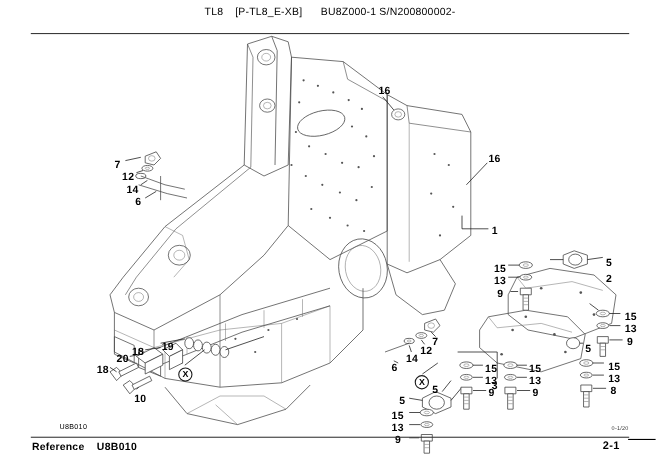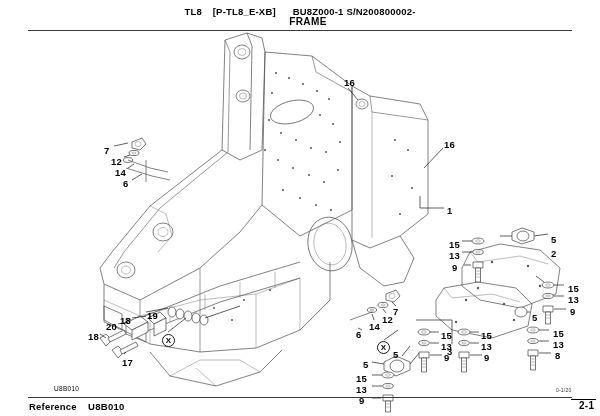"TL8 [P-TL8_E-XB] BU8Z000-1 S/N200800002-" .header-line { font-weight: bold -> normal }
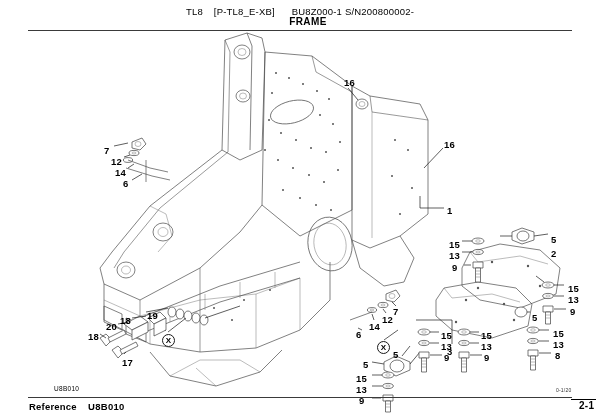"FRAME" div.header-sub { html: <div>FRAME</div> -> none }
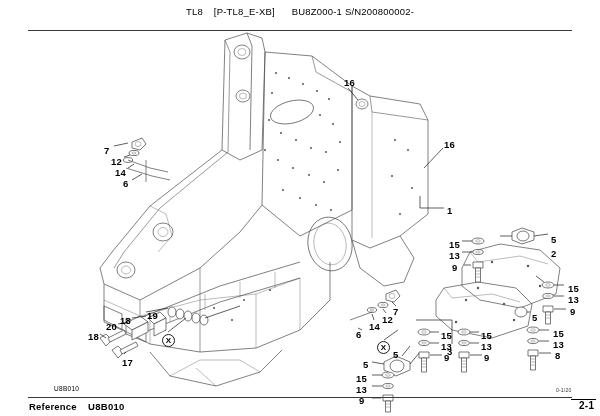"17" span.callout { text: 17 -> 10 }
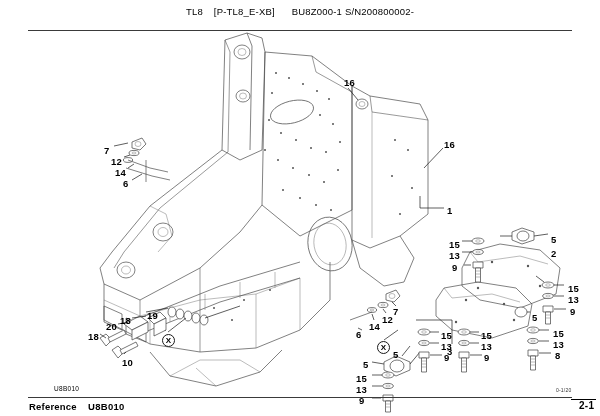"2-1" .foot-page-num { left: 579px -> 548px }
